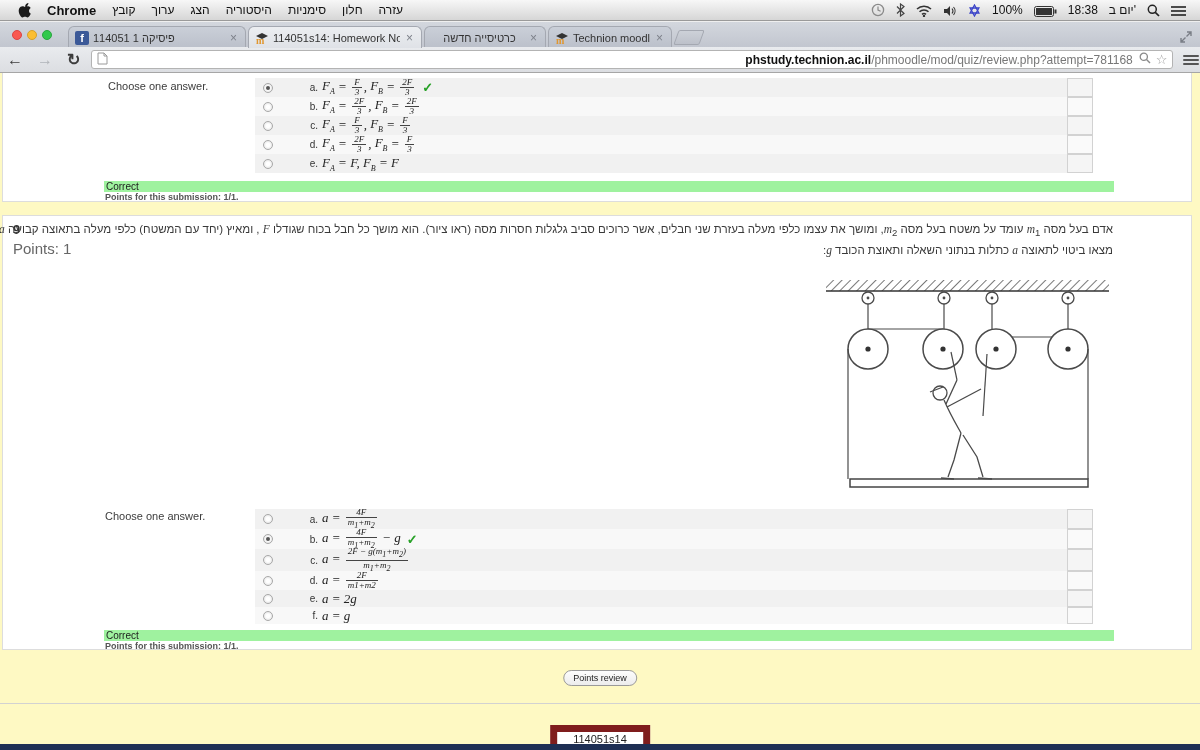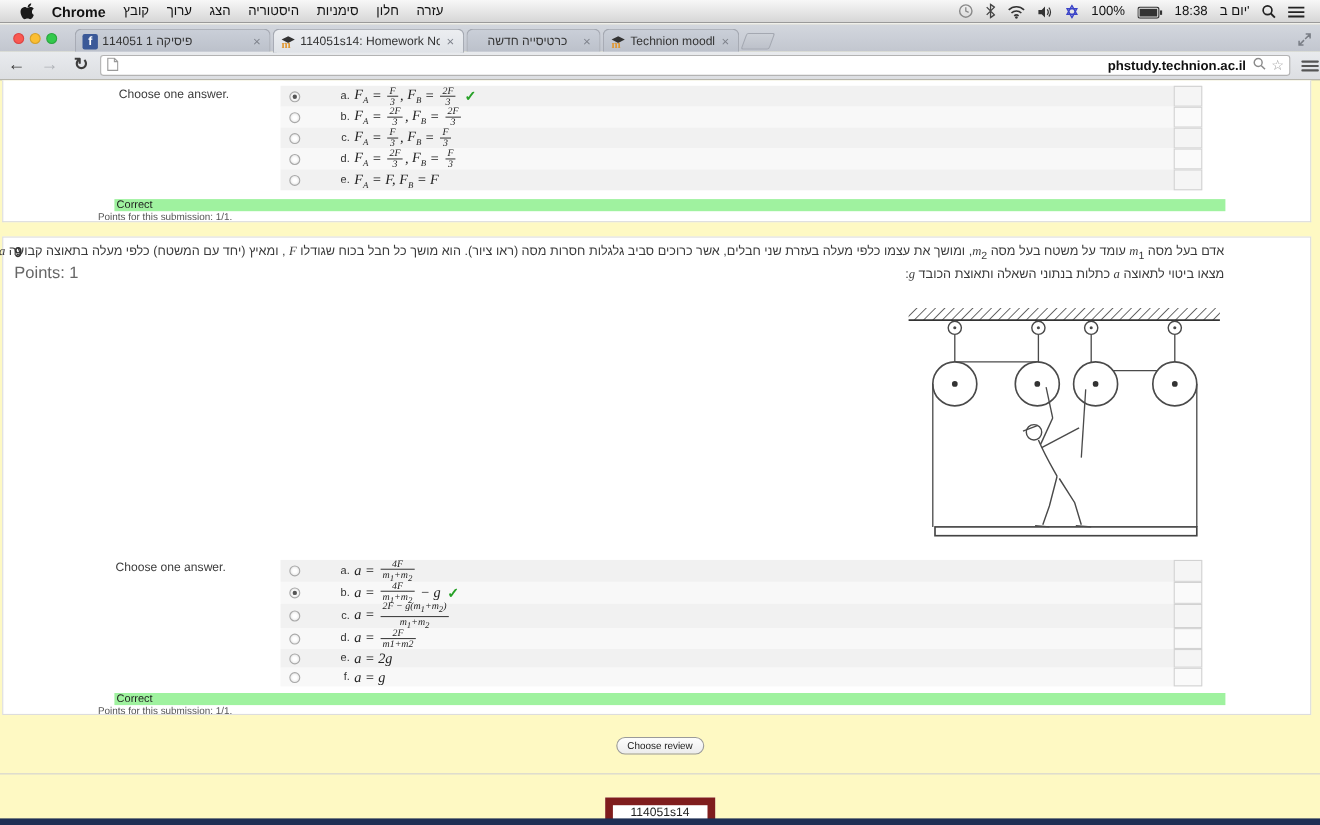"/phmoodle/mod/quiz/review.php?attempt=78" span.path { html: none -> <span>/phmoodle/mod/quiz/review.php?attempt=781168</span> }
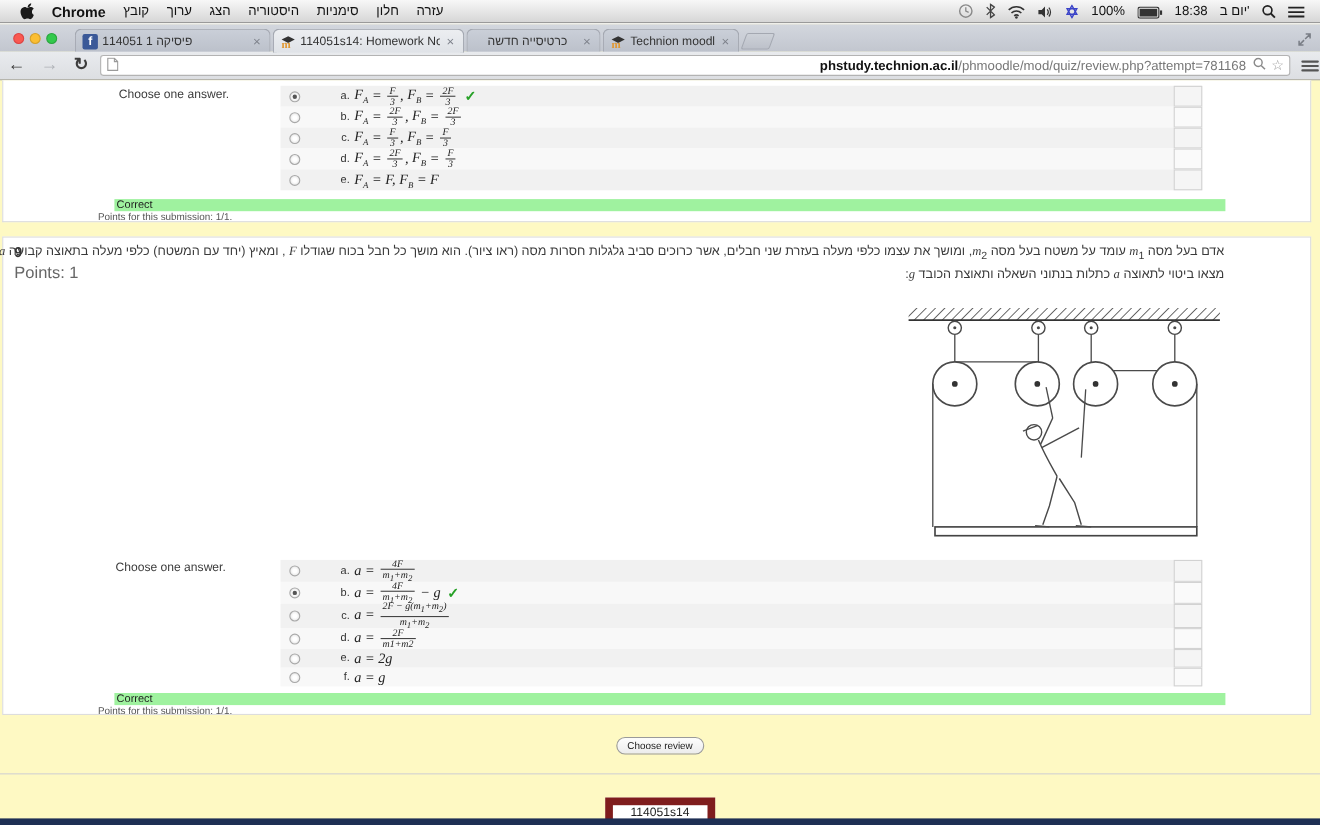"Points for this submission: 1/1." .ptsline { font-weight: none -> bold; left: 89px -> 105px }
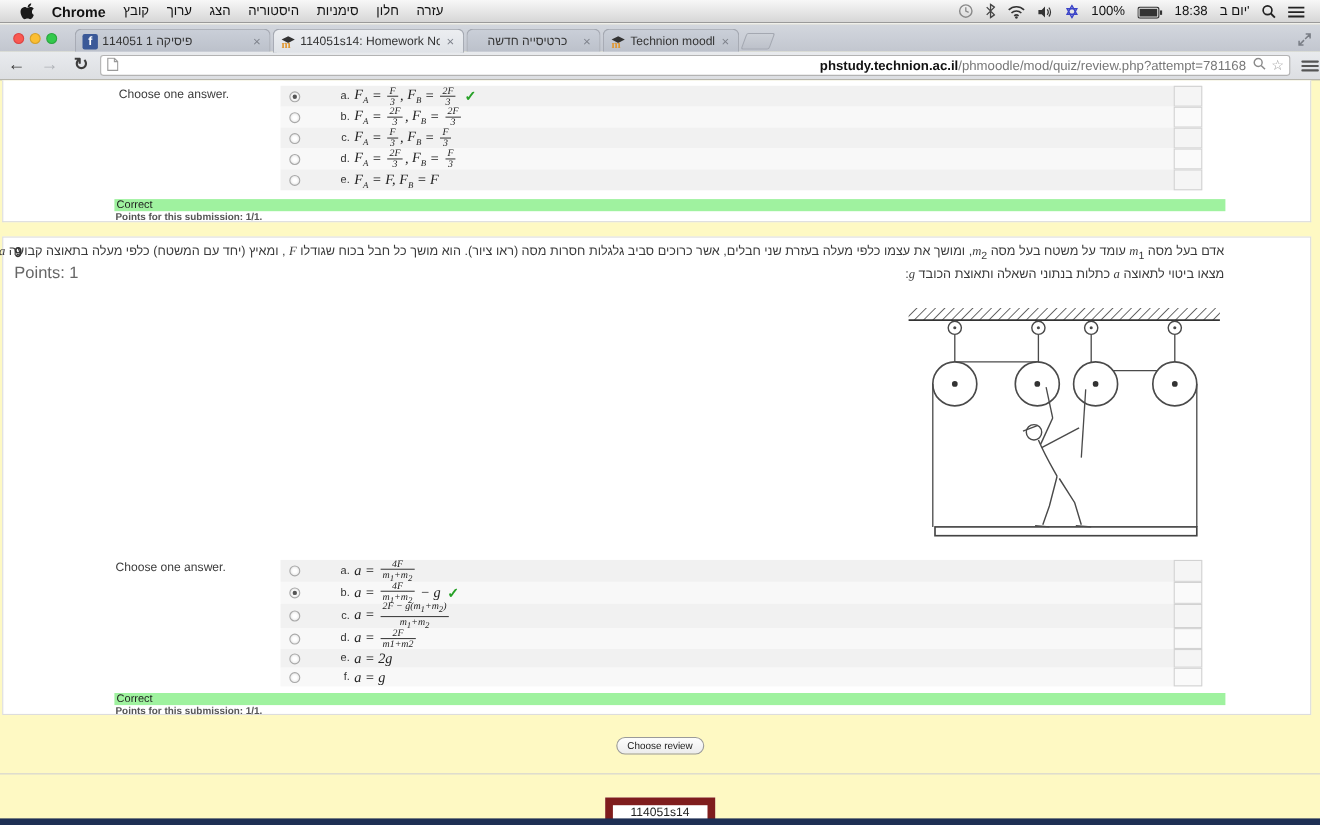"Choose review" button { text: Choose -> Points }
